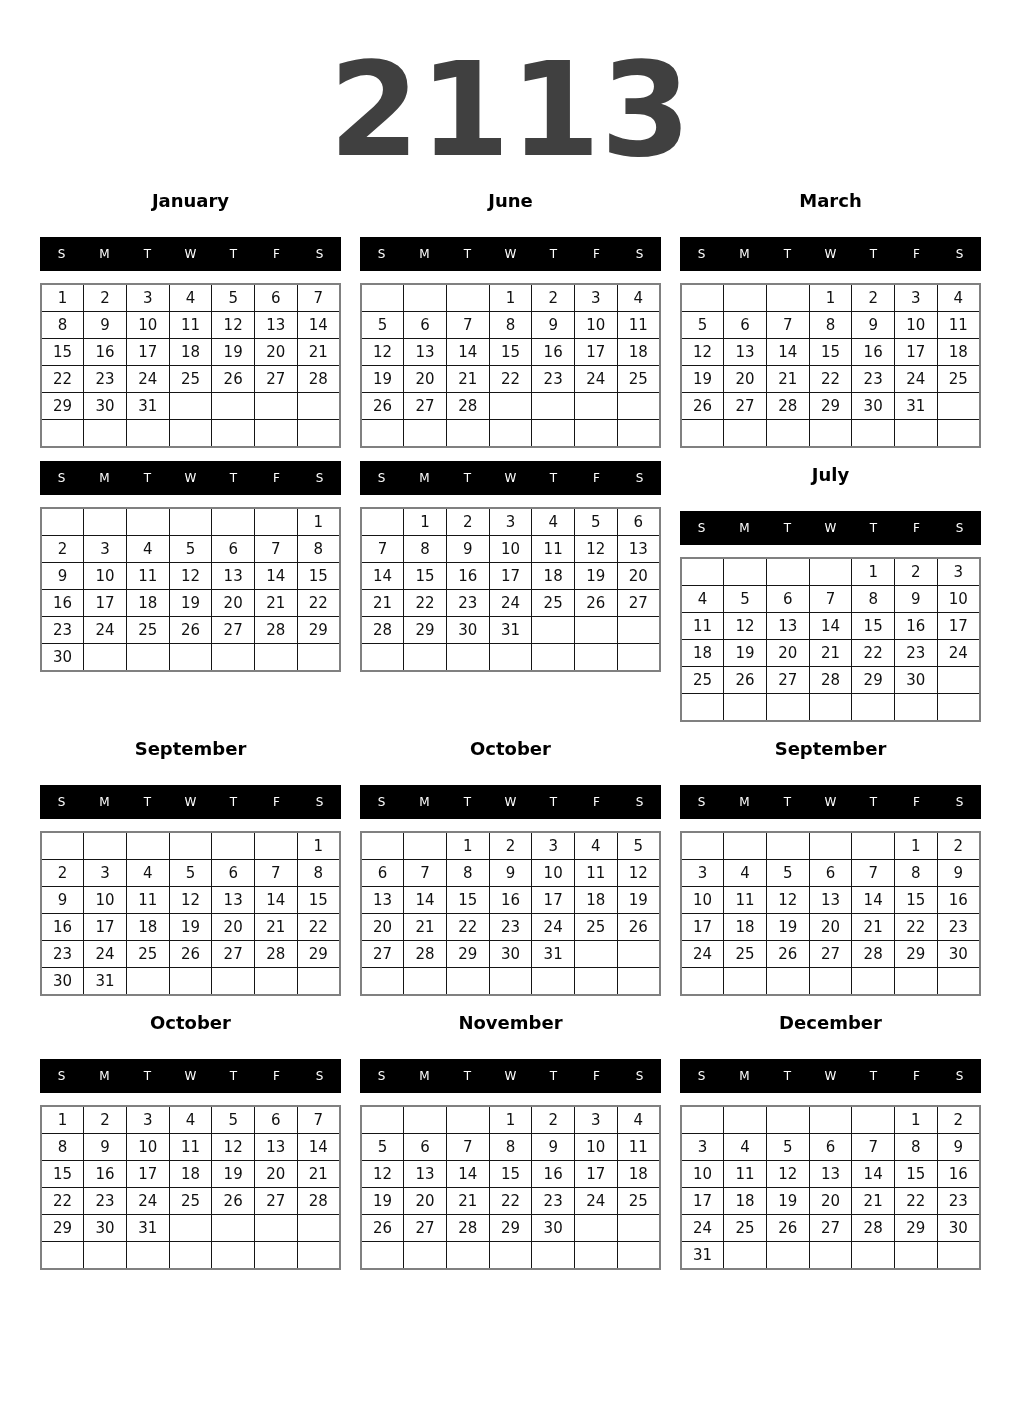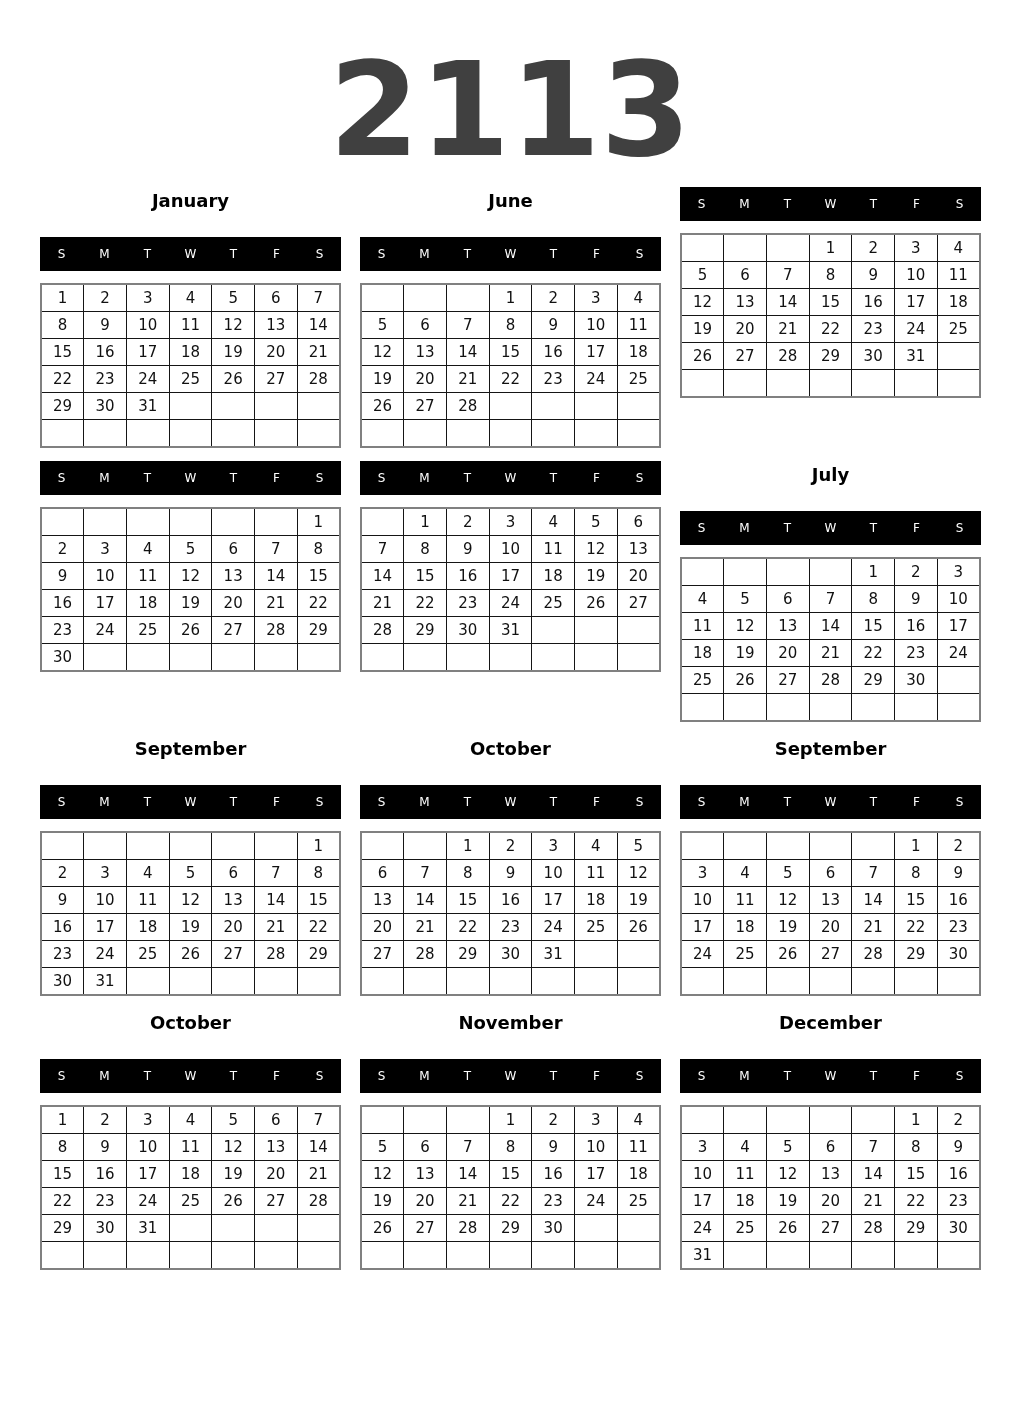"March" div.month-name { html: none -> <div>March</div> }
